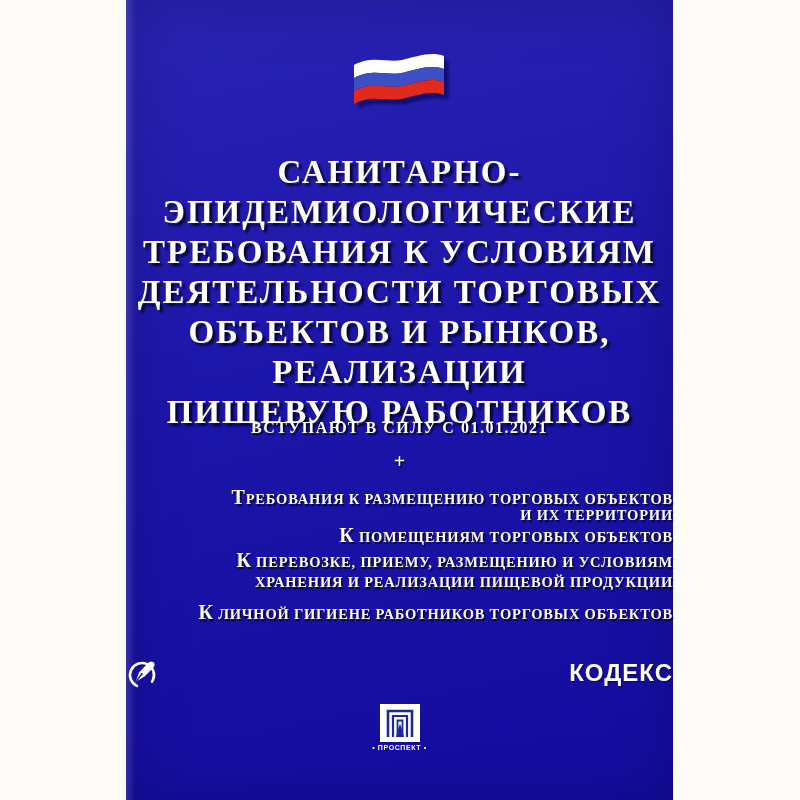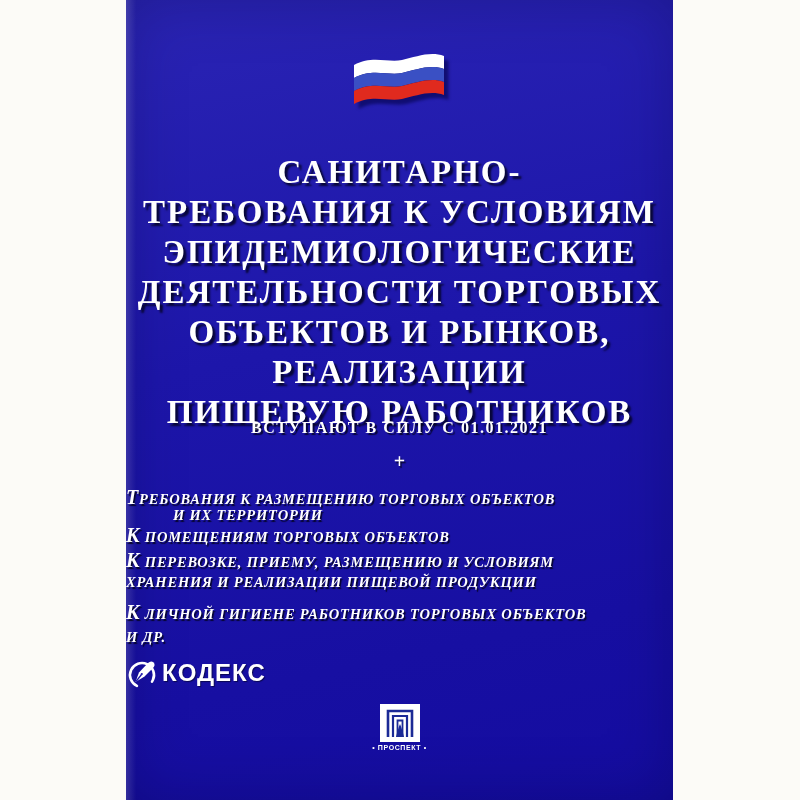"ТРЕБОВАНИЯ К УСЛОВИЯМ" div { order: before "ЭПИДЕМИОЛОГИЧЕСКИЕ" -> after "ЭПИДЕМИОЛОГИЧЕСКИЕ" }
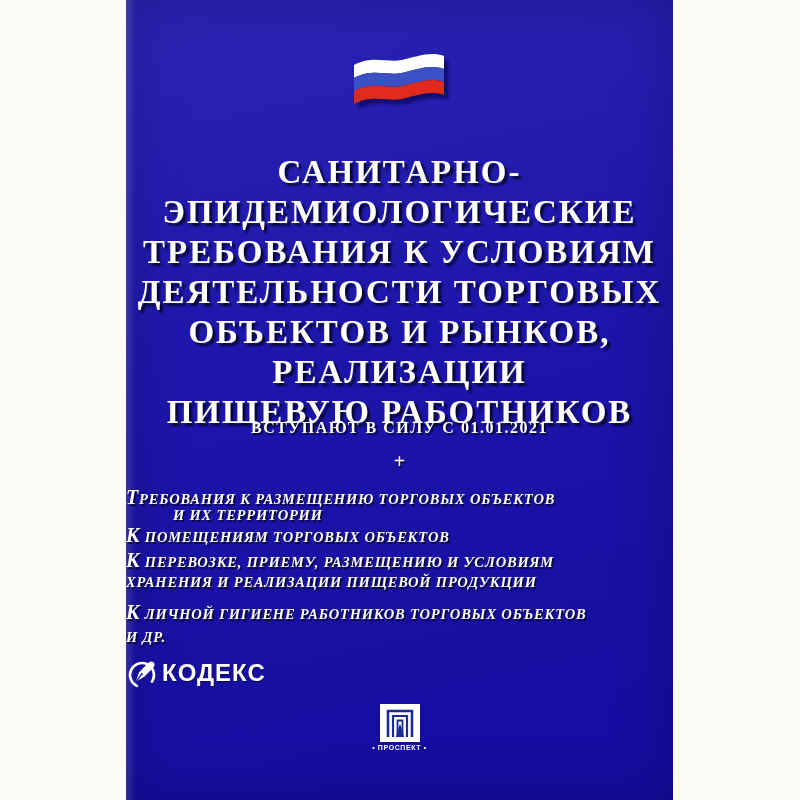"ТРЕБОВАНИЯ К РАЗМЕЩЕНИЮ ТОРГОВЫХ" .cline { font-style: italic -> none; text-align: left -> right }
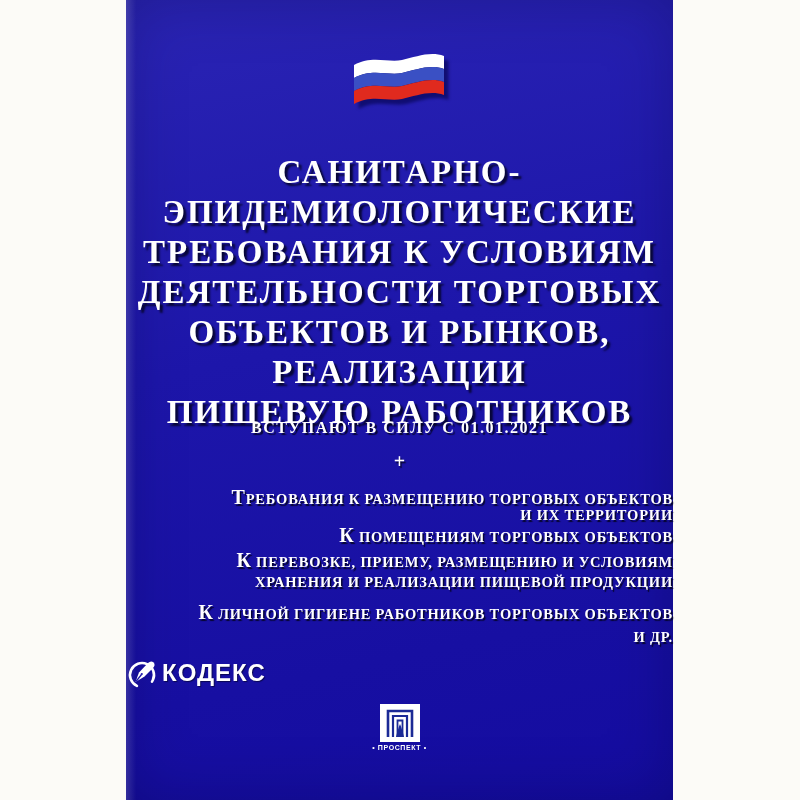"И ДР." div.cline { html: <div>И ДР.</div> -> none }
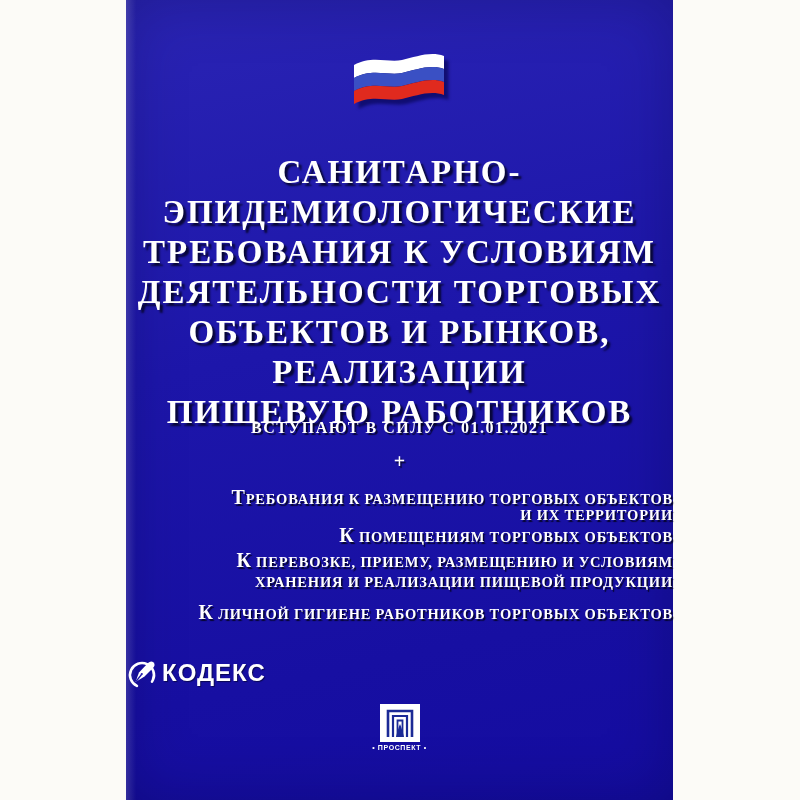"КОДЕКС" .kodeks { justify-content: flex-start -> space-between }
